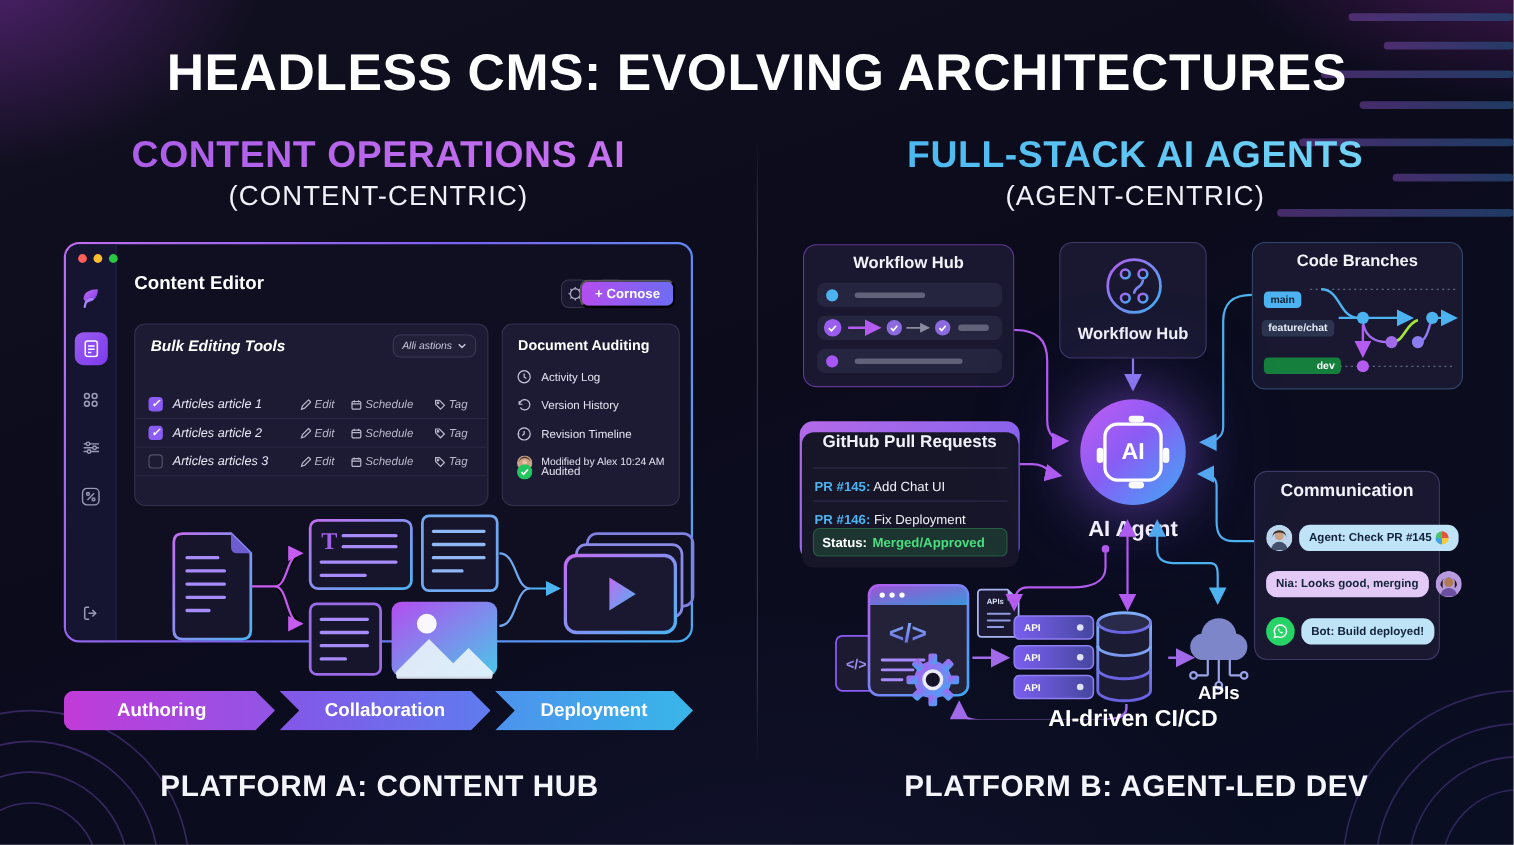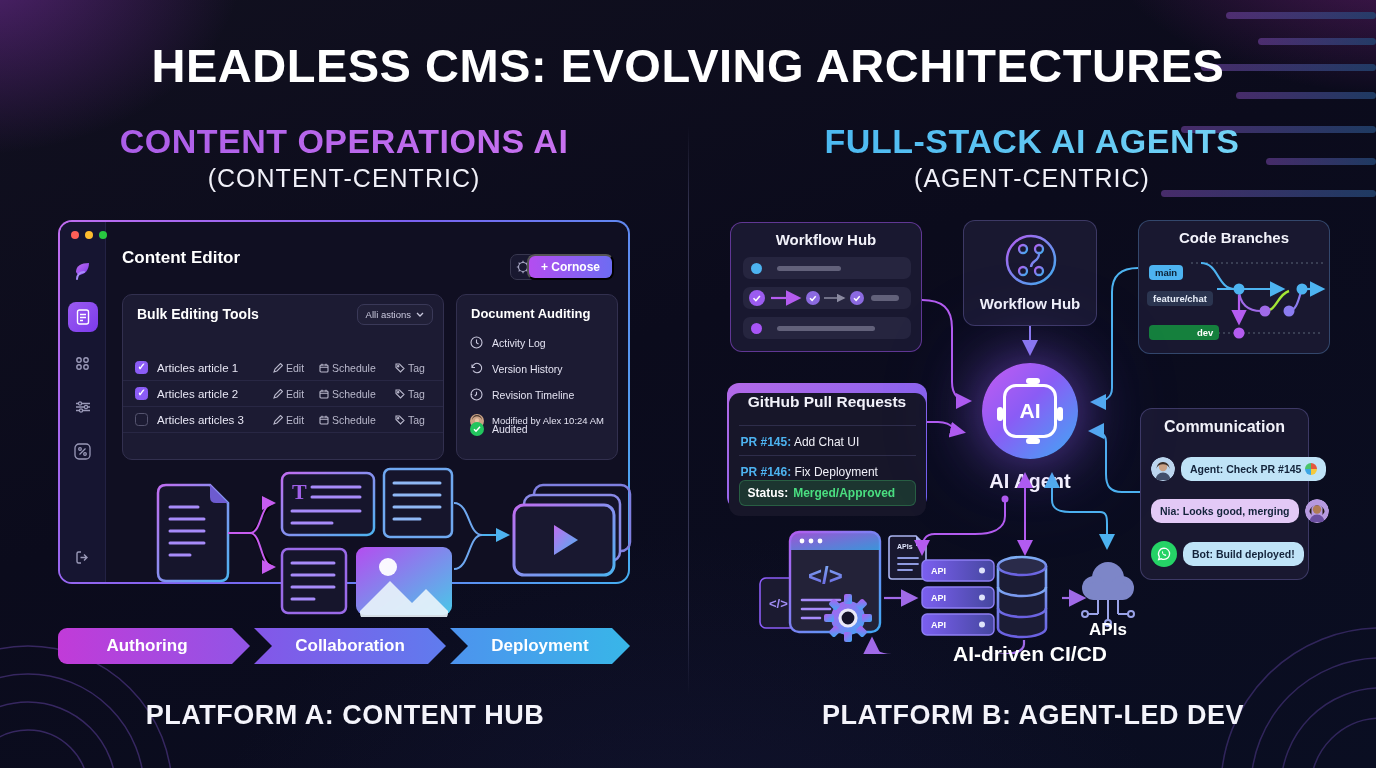"Bulk Editing Tools" .bulk-panel { font-style: none -> italic }
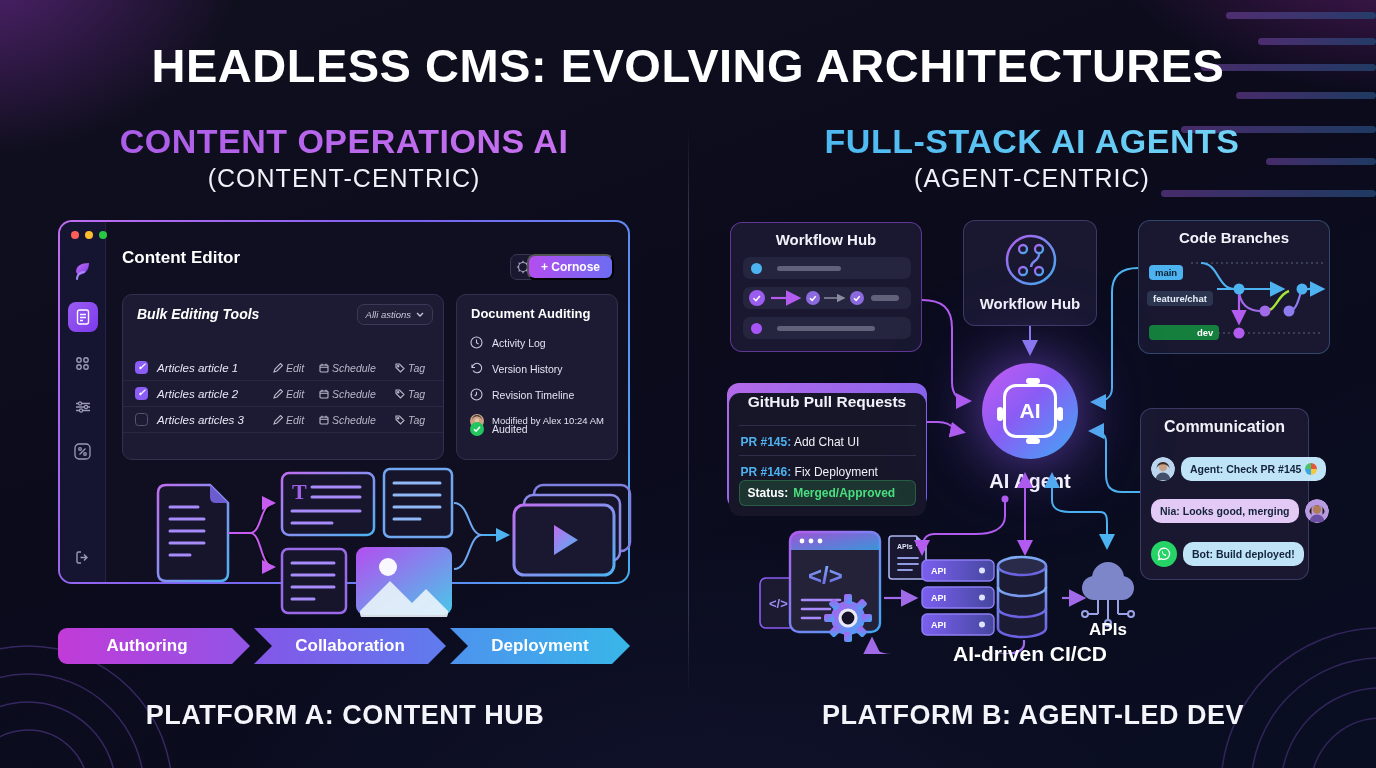"Communication" .comm-card { top: 408px -> 428px }
